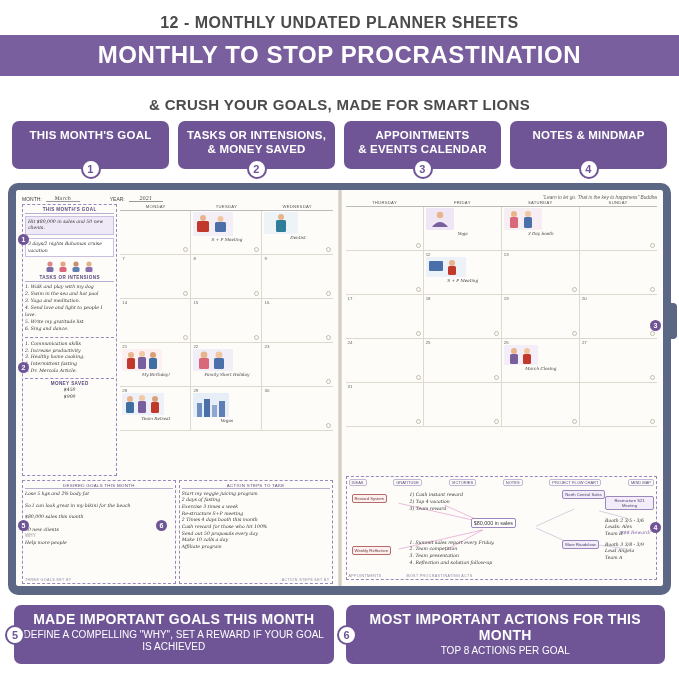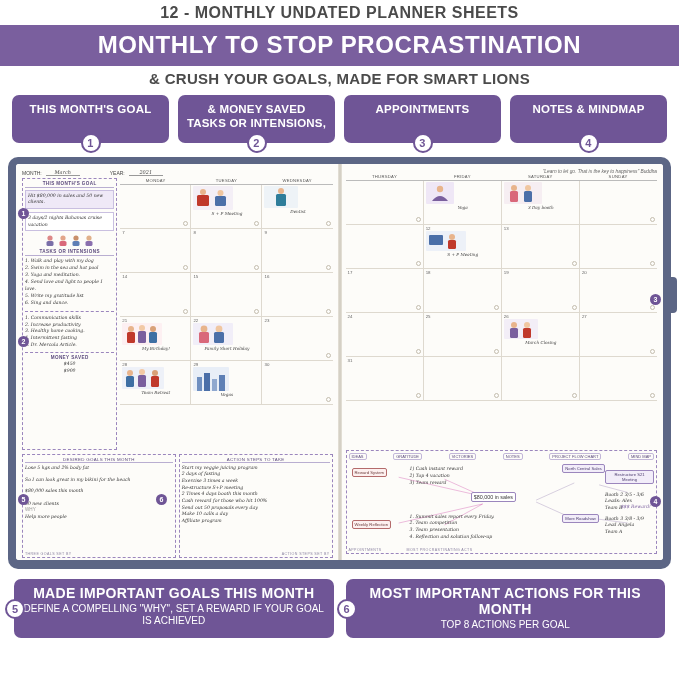"12 - MONTHLY UNDATED PLANNER" .hdr-top { padding: 4px 0 3px 0 -> 14px 0 3px 0 }
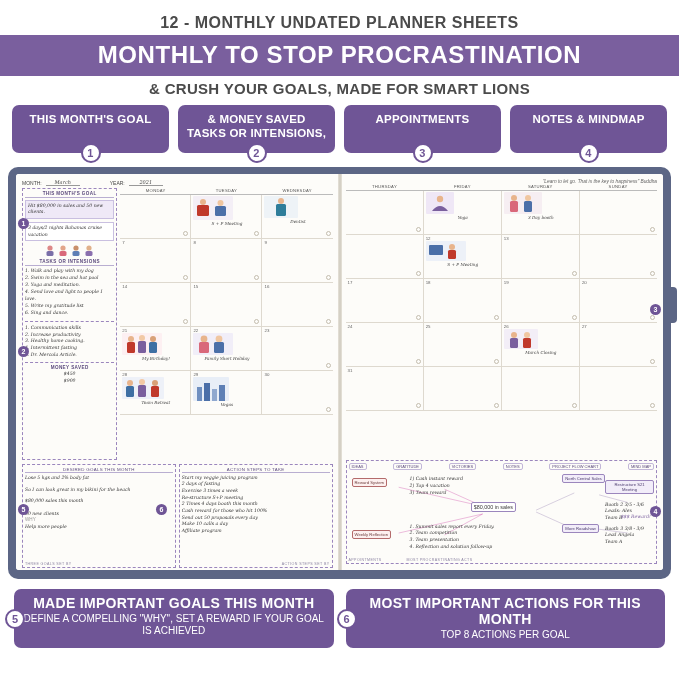"& CRUSH YOUR GOALS, MADE" .hdr-sub { padding: 4px 0 8px 0 -> 20px 0 8px 0 }
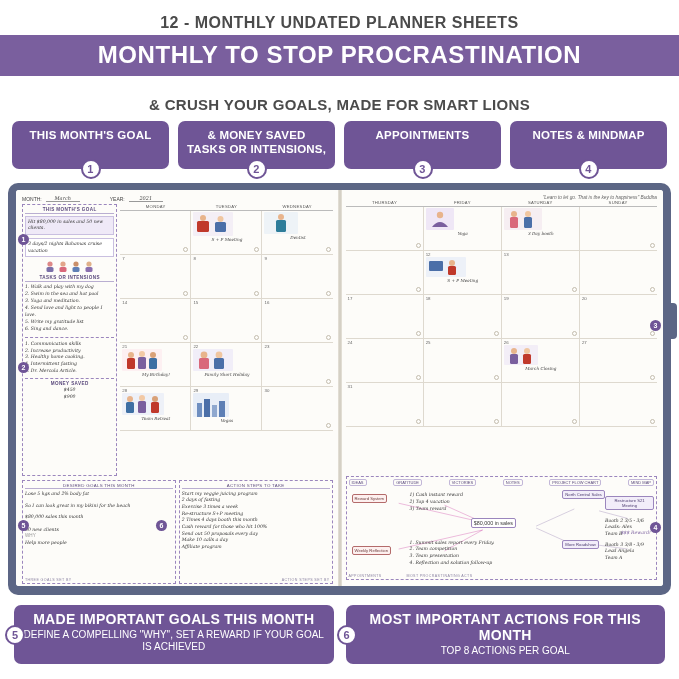"& MONEY SAVED" div { order: before "TASKS OR INTENSIONS," -> after "TASKS OR INTENSIONS," }
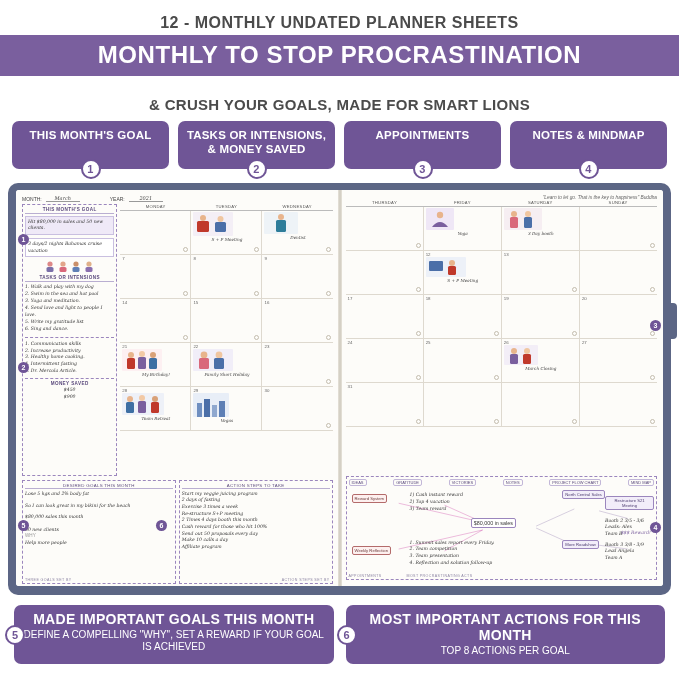"& EVENTS CALENDAR" div { html: none -> <div>&amp; EVENTS CALENDAR</div> }
